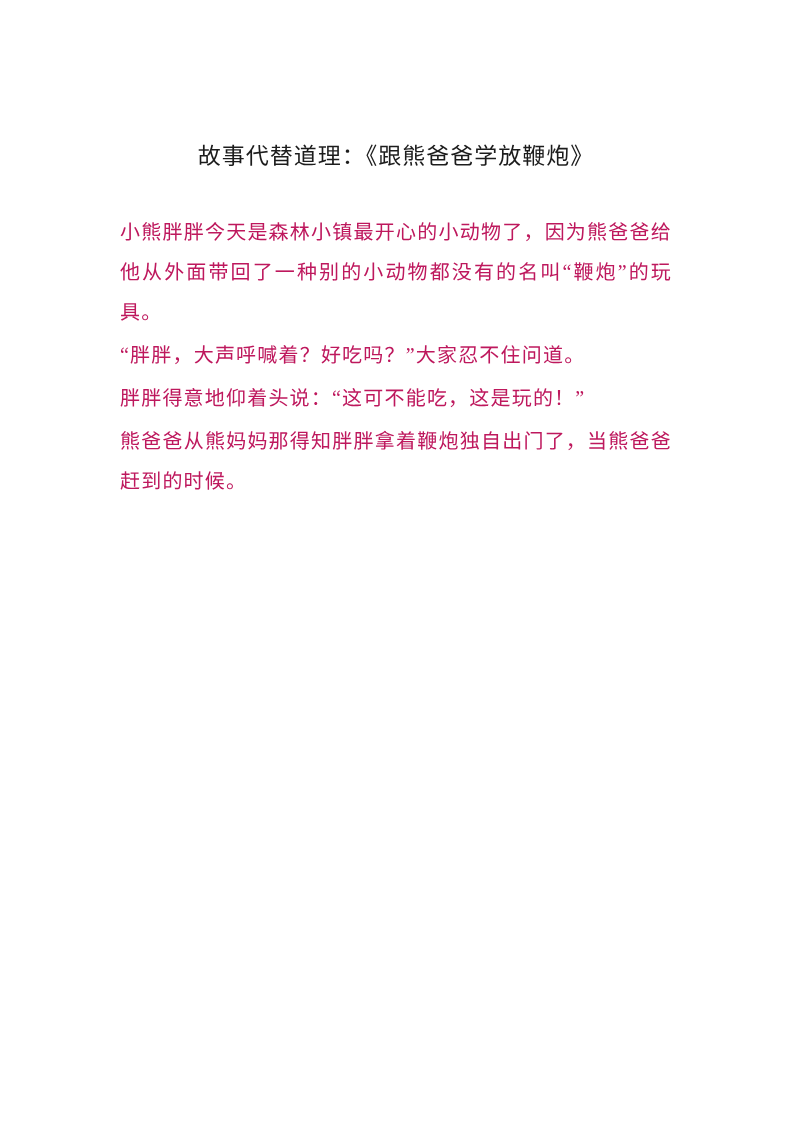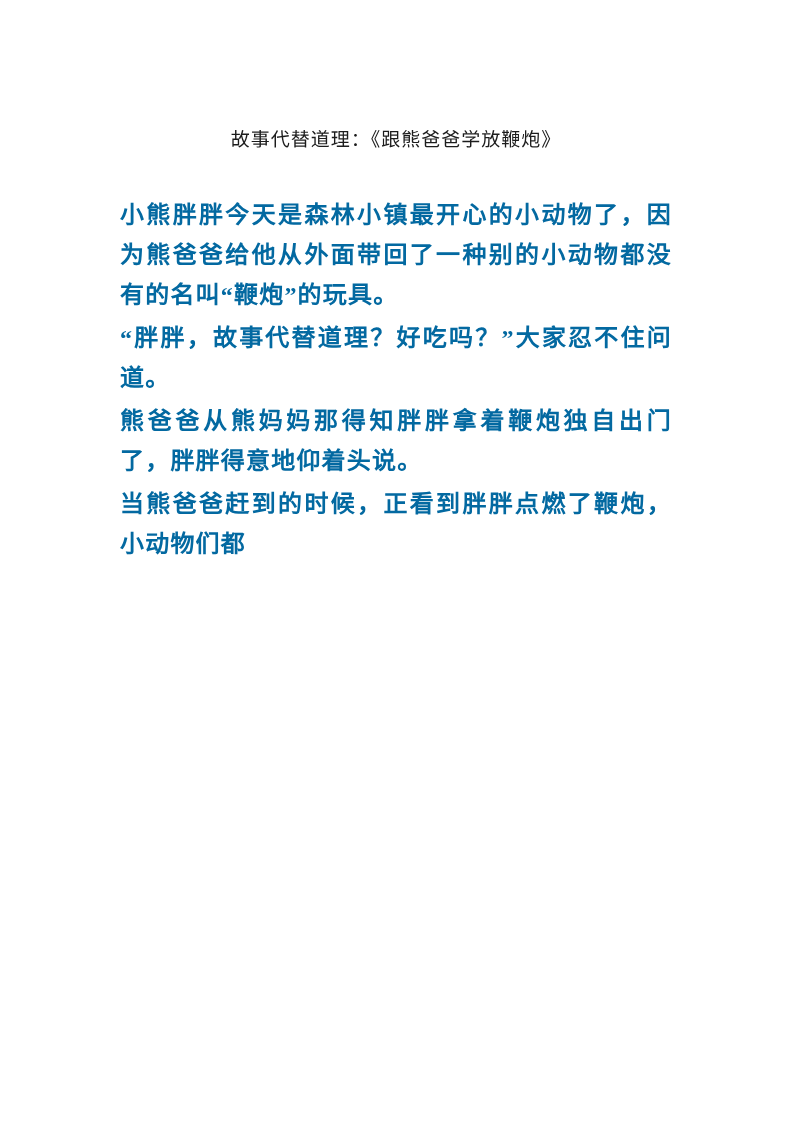"故事代替道理：《跟熊爸爸学放鞭炮》" .doc-title { font-size: 19px -> 23px; margin: 0 0 33px 0 -> 17px 0 33px 0 }
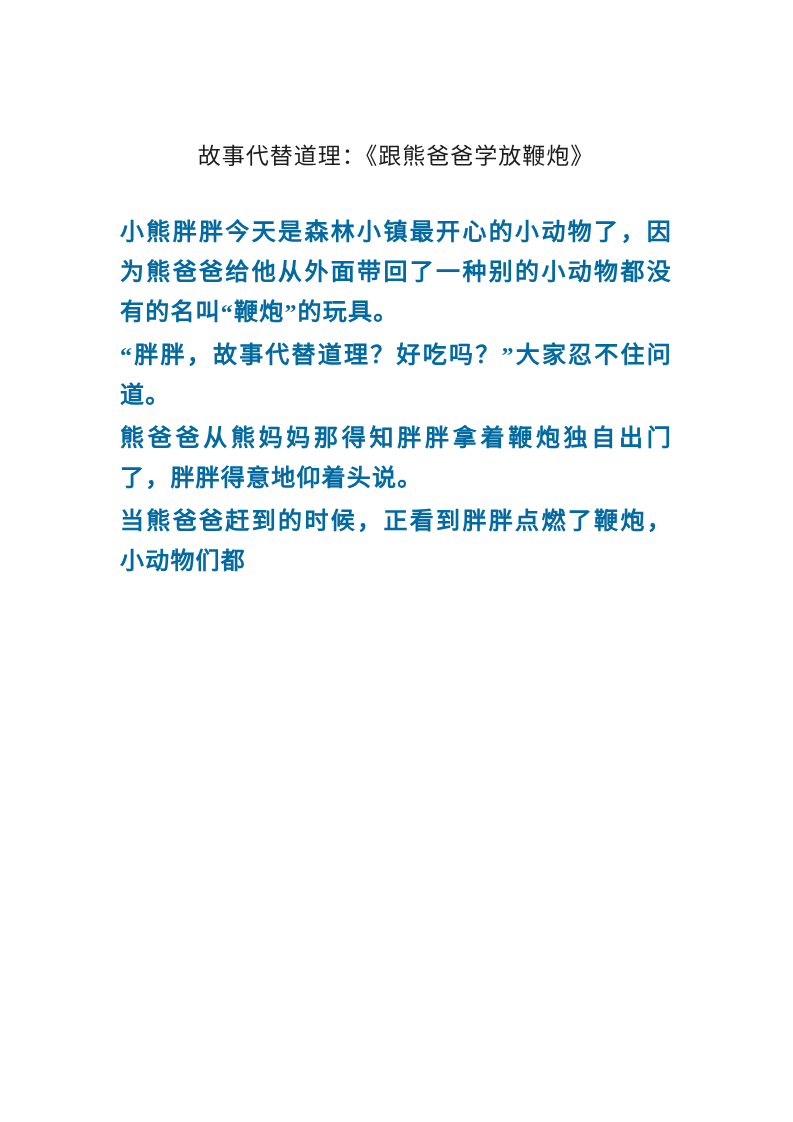"小熊胖胖今天是森林小镇最开心的小动物了，因为熊爸爸给他从外面带回了一种别的小动物" .doc-body p { color: #0369a1 -> #be185d; font-size: 24px -> 20px; font-weight: bold -> none }
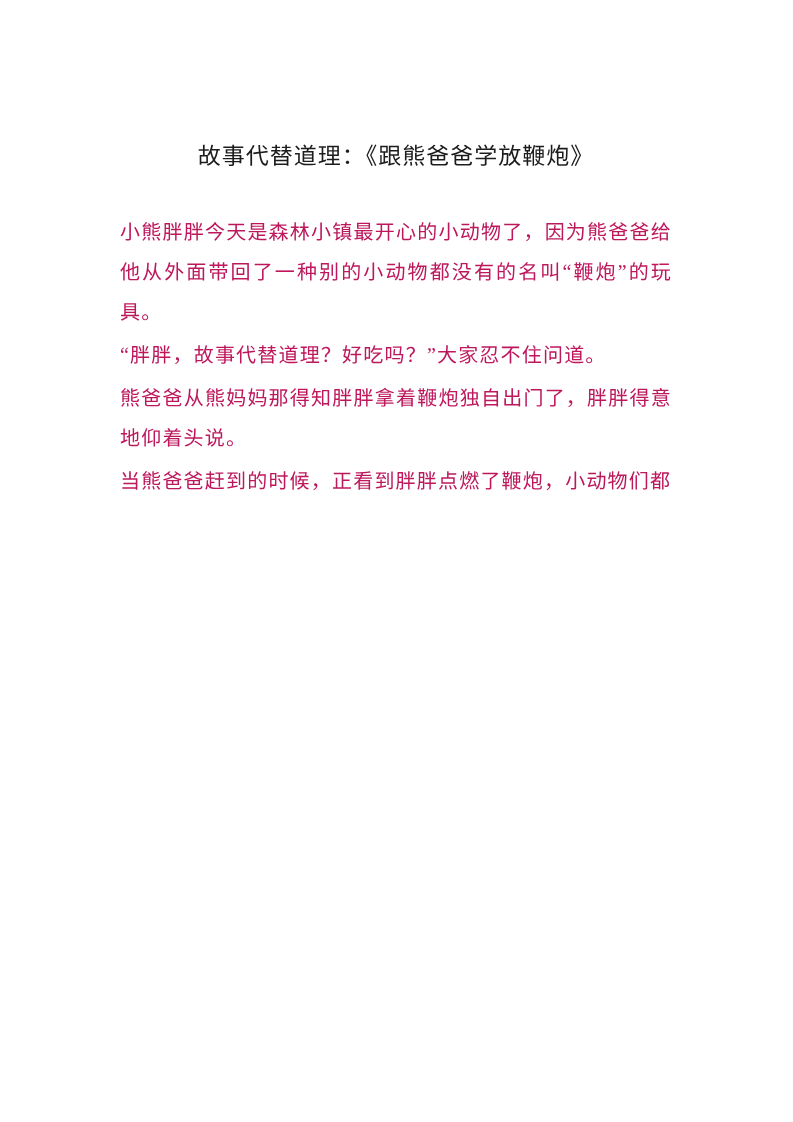"“胖胖，故事代替道理？好吃吗？”大家忍不住问道。" p { text: 故事代替道理 -> 大声呼喊着 }
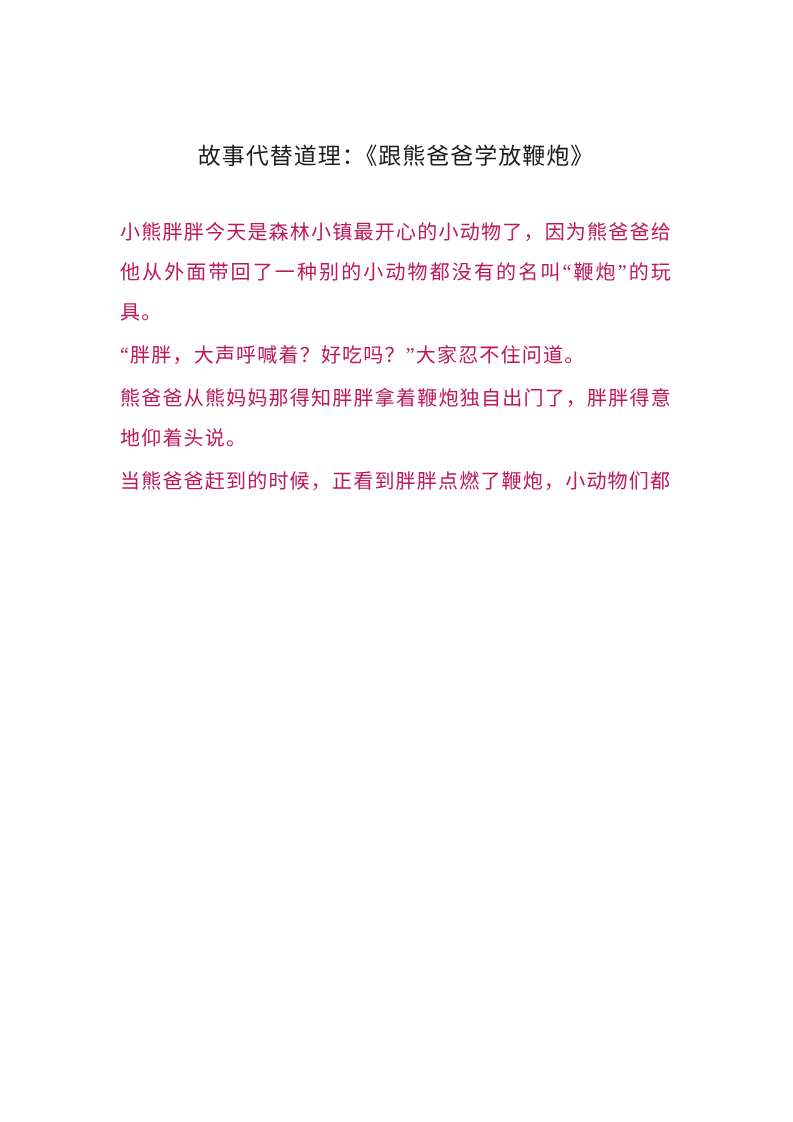"胖胖得意地仰着头说：“这可不能吃，这是玩的！”" p { html: none -> <p>胖胖得意地仰着头说：“这可不能吃，这是玩的！”</p> }
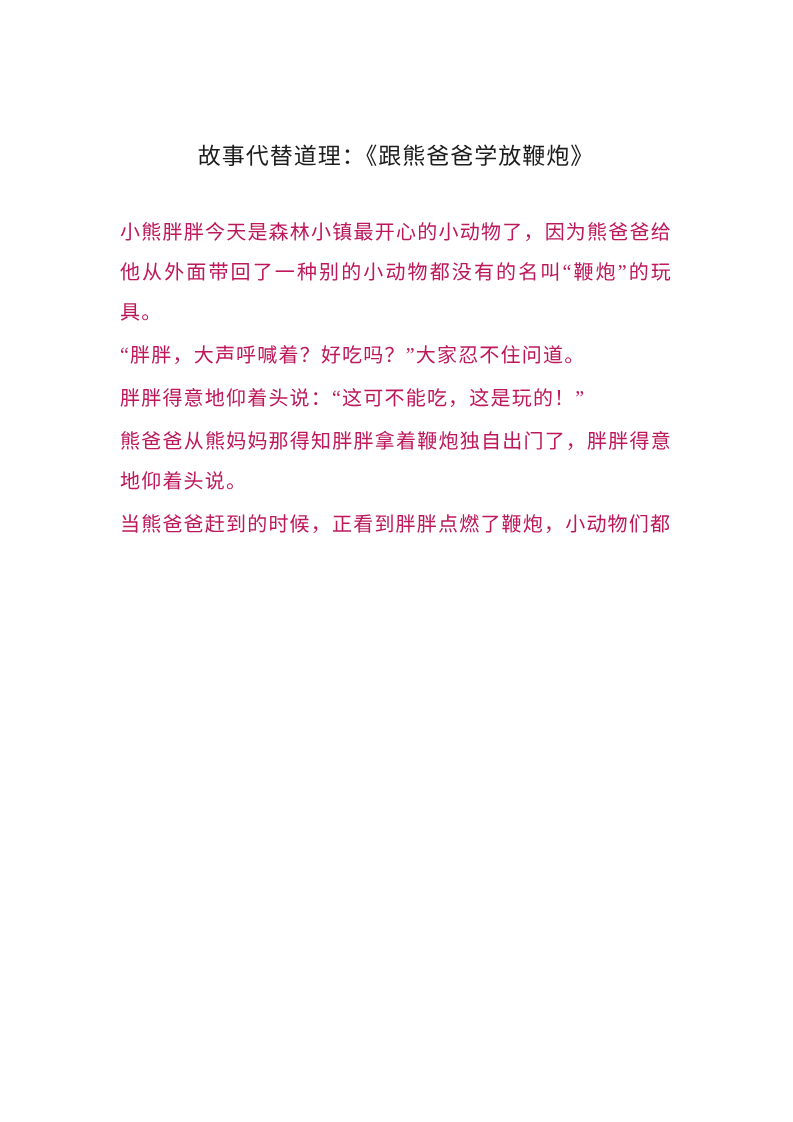"熊爸爸从熊妈妈那得知胖胖拿着鞭炮独自出门了，胖胖得意地仰着头说。" p { text: 胖胖得意地仰着头说 -> 当熊爸爸赶到的时候 }
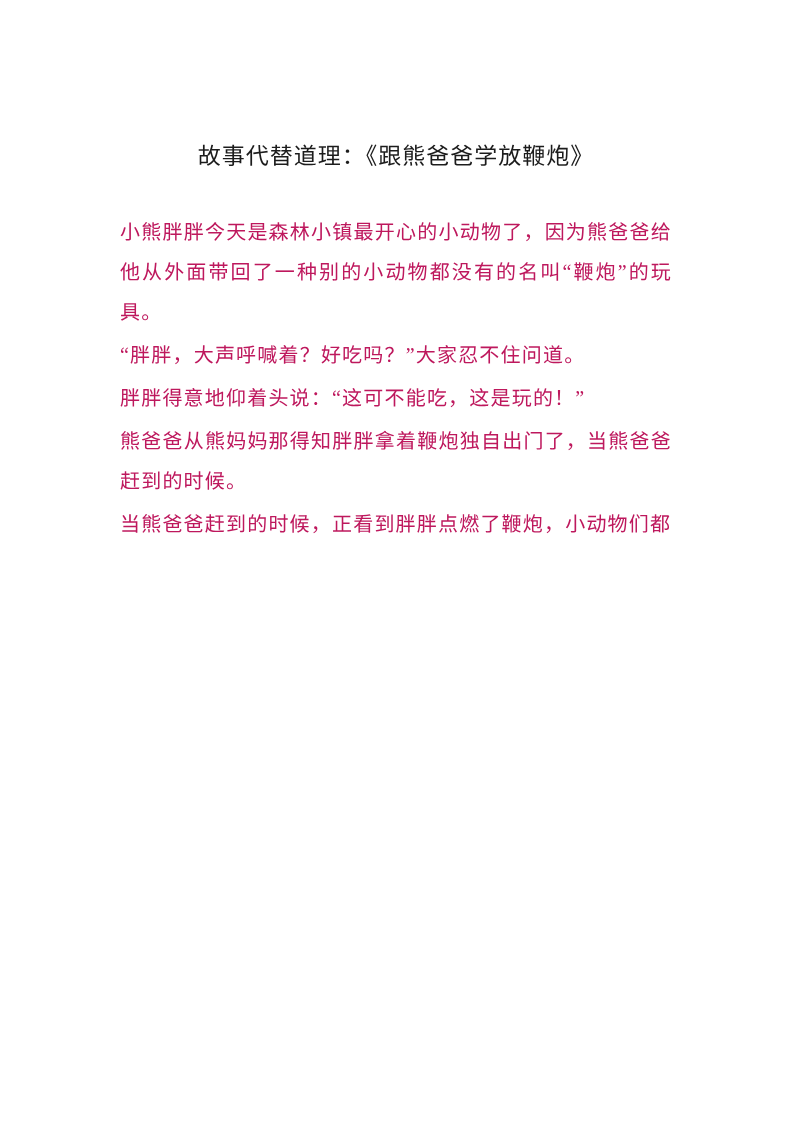"当熊爸爸赶到的时候，正看到胖胖点燃了鞭炮，小动物们都" p { html: <p>当熊爸爸赶到的时候，正看到胖胖点燃了鞭炮，小动物们都</p> -> none }
